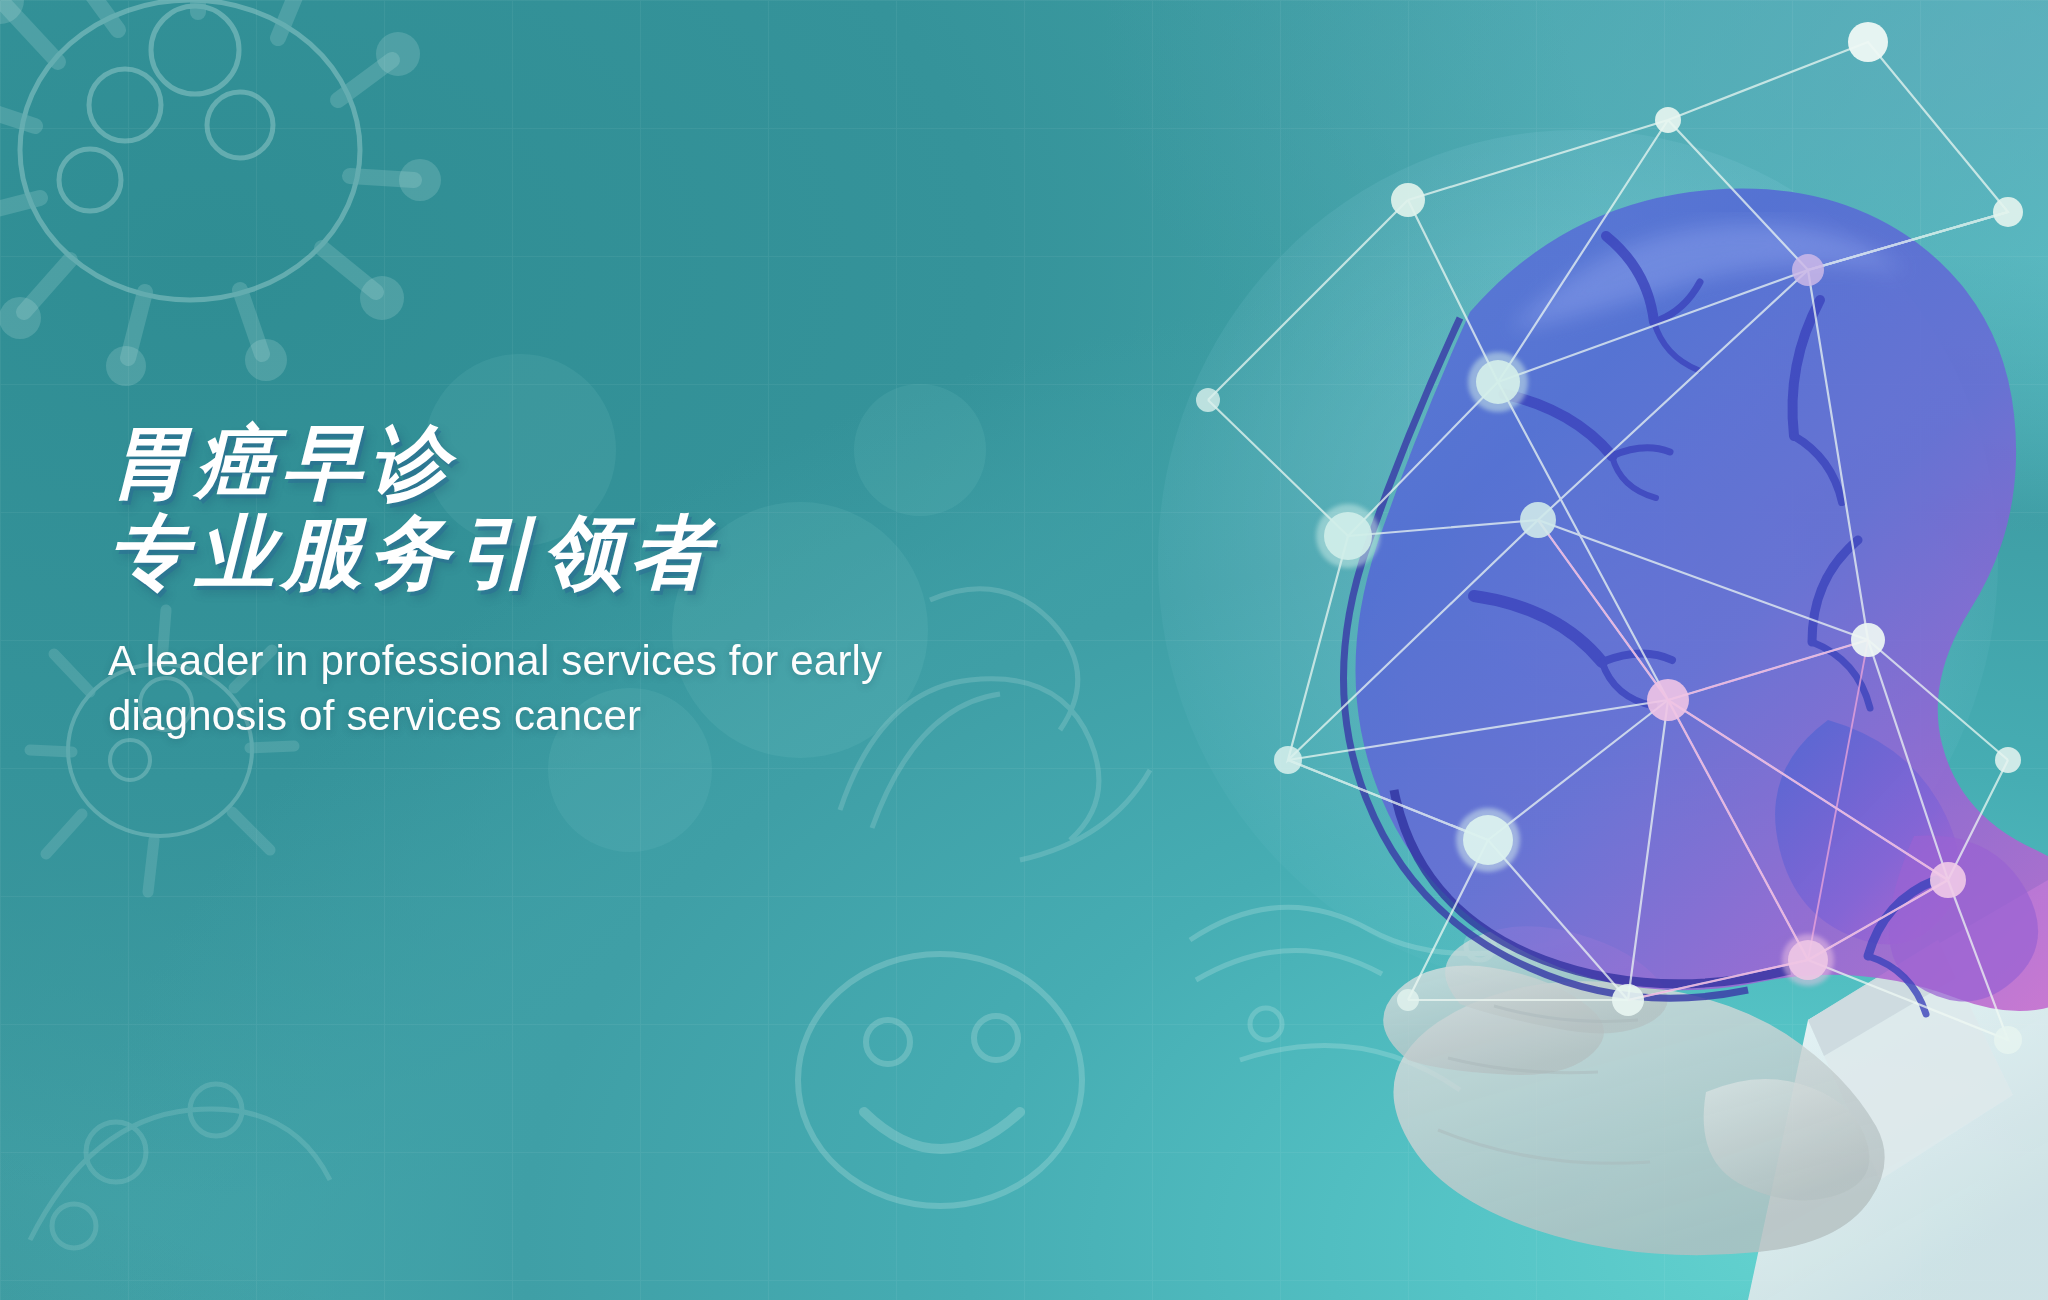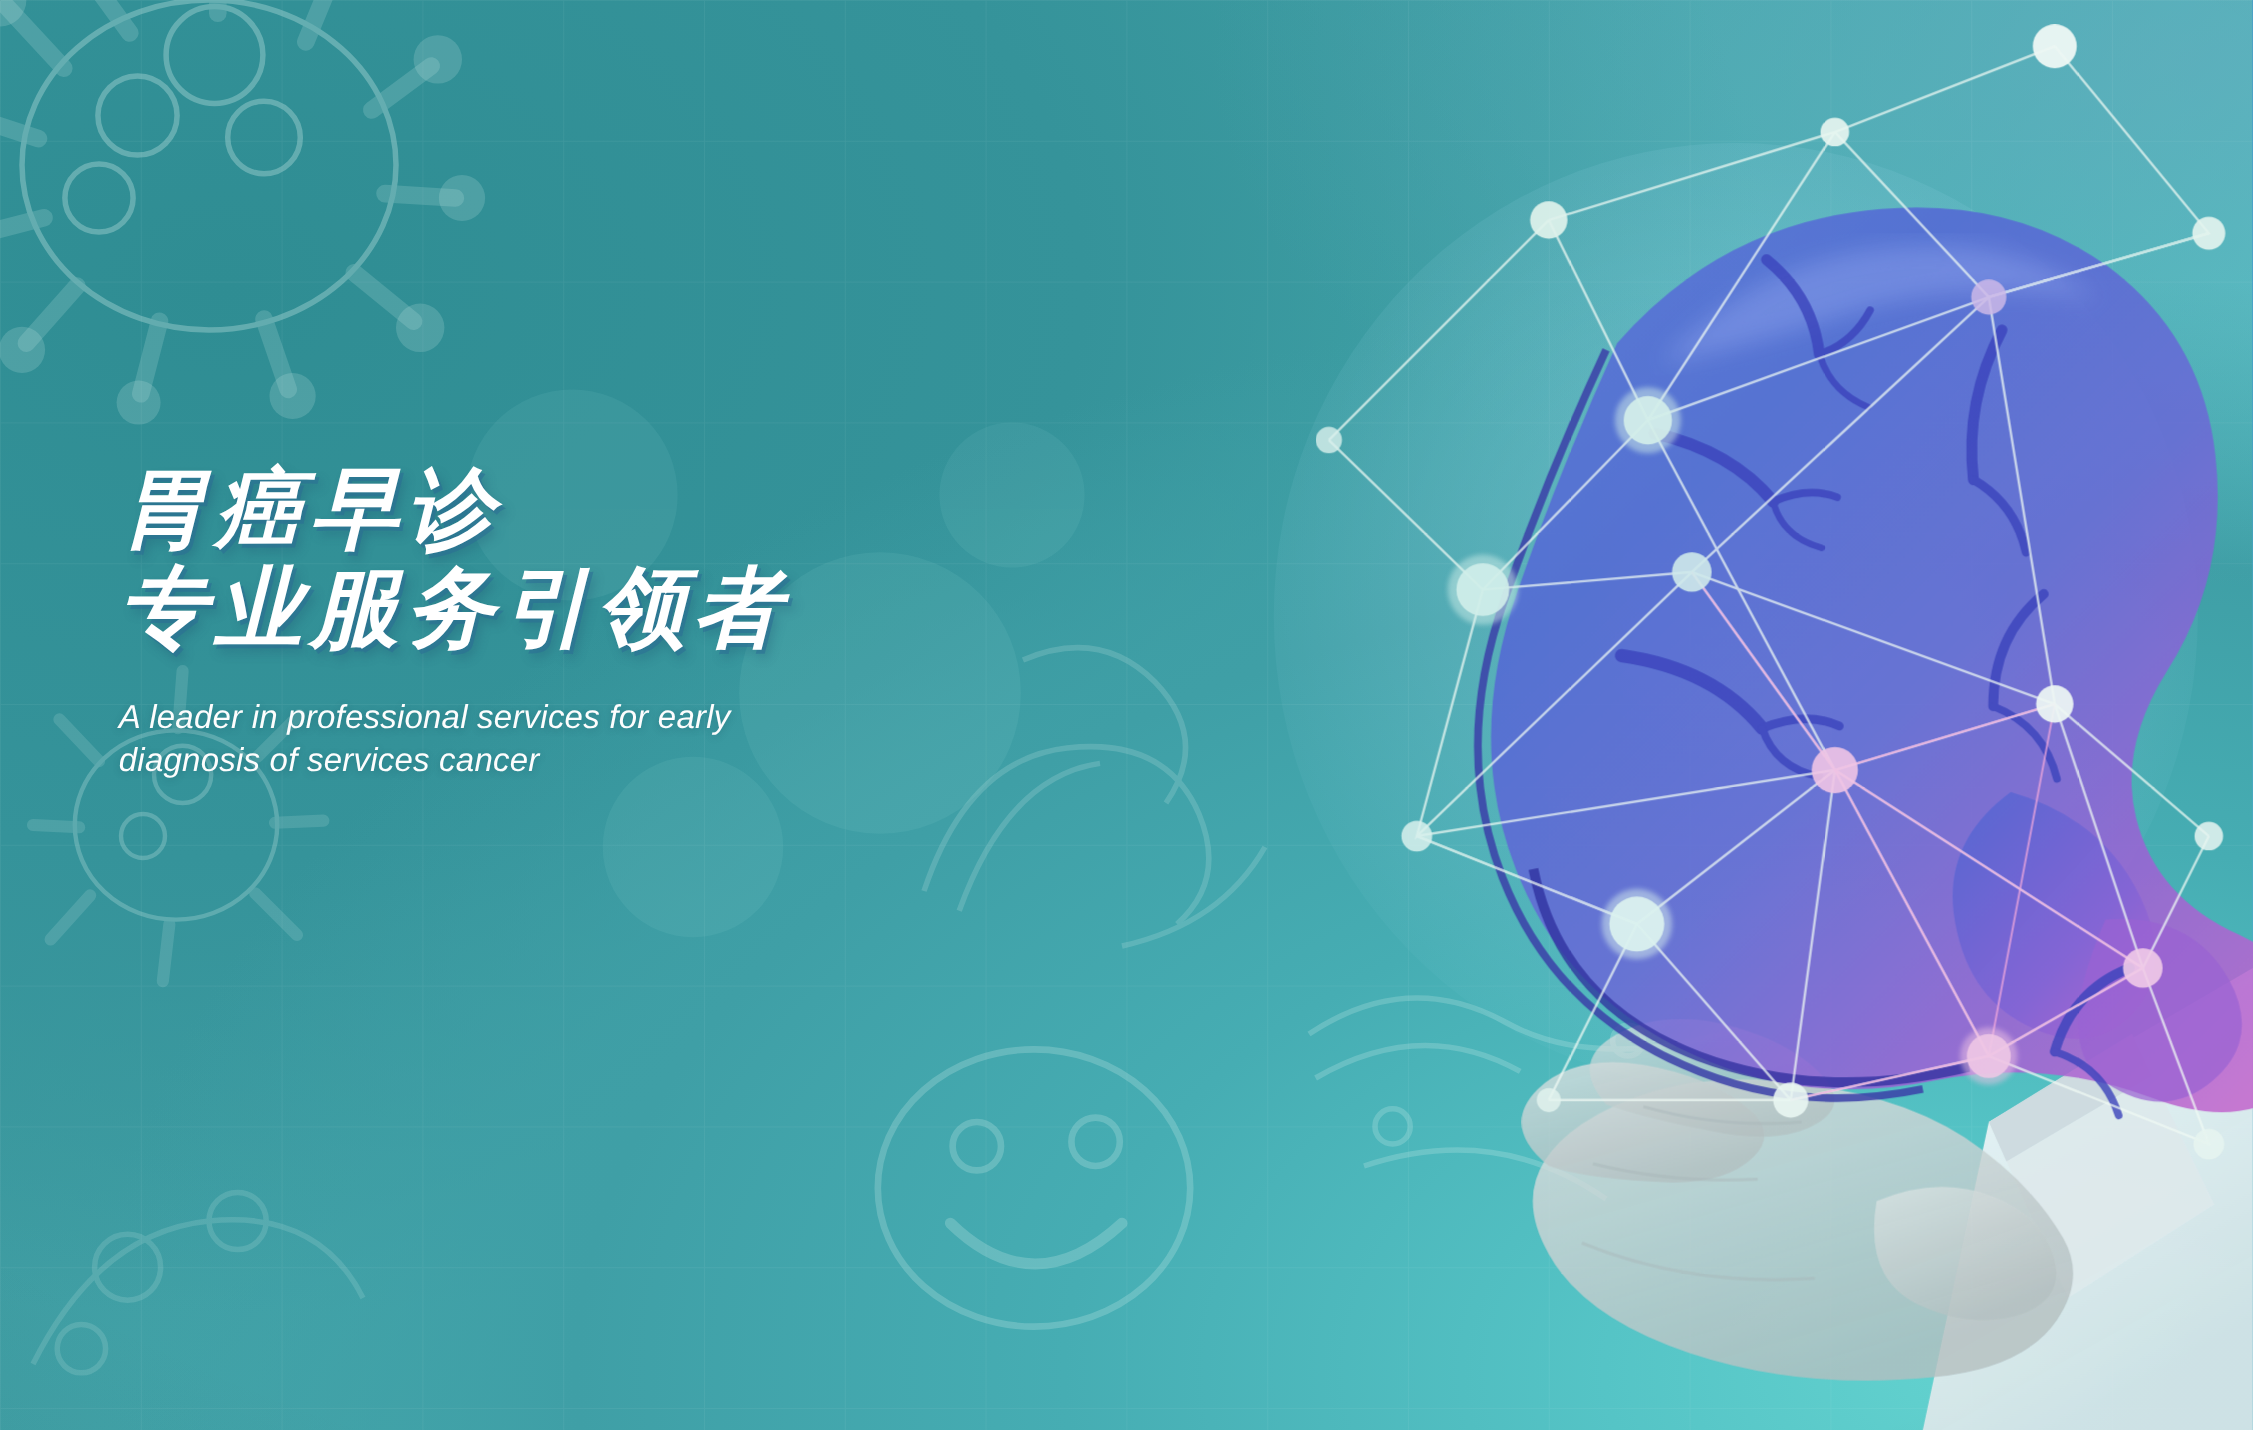"胃癌早诊" .stage { background: #3b82f6 -> #a21caf }
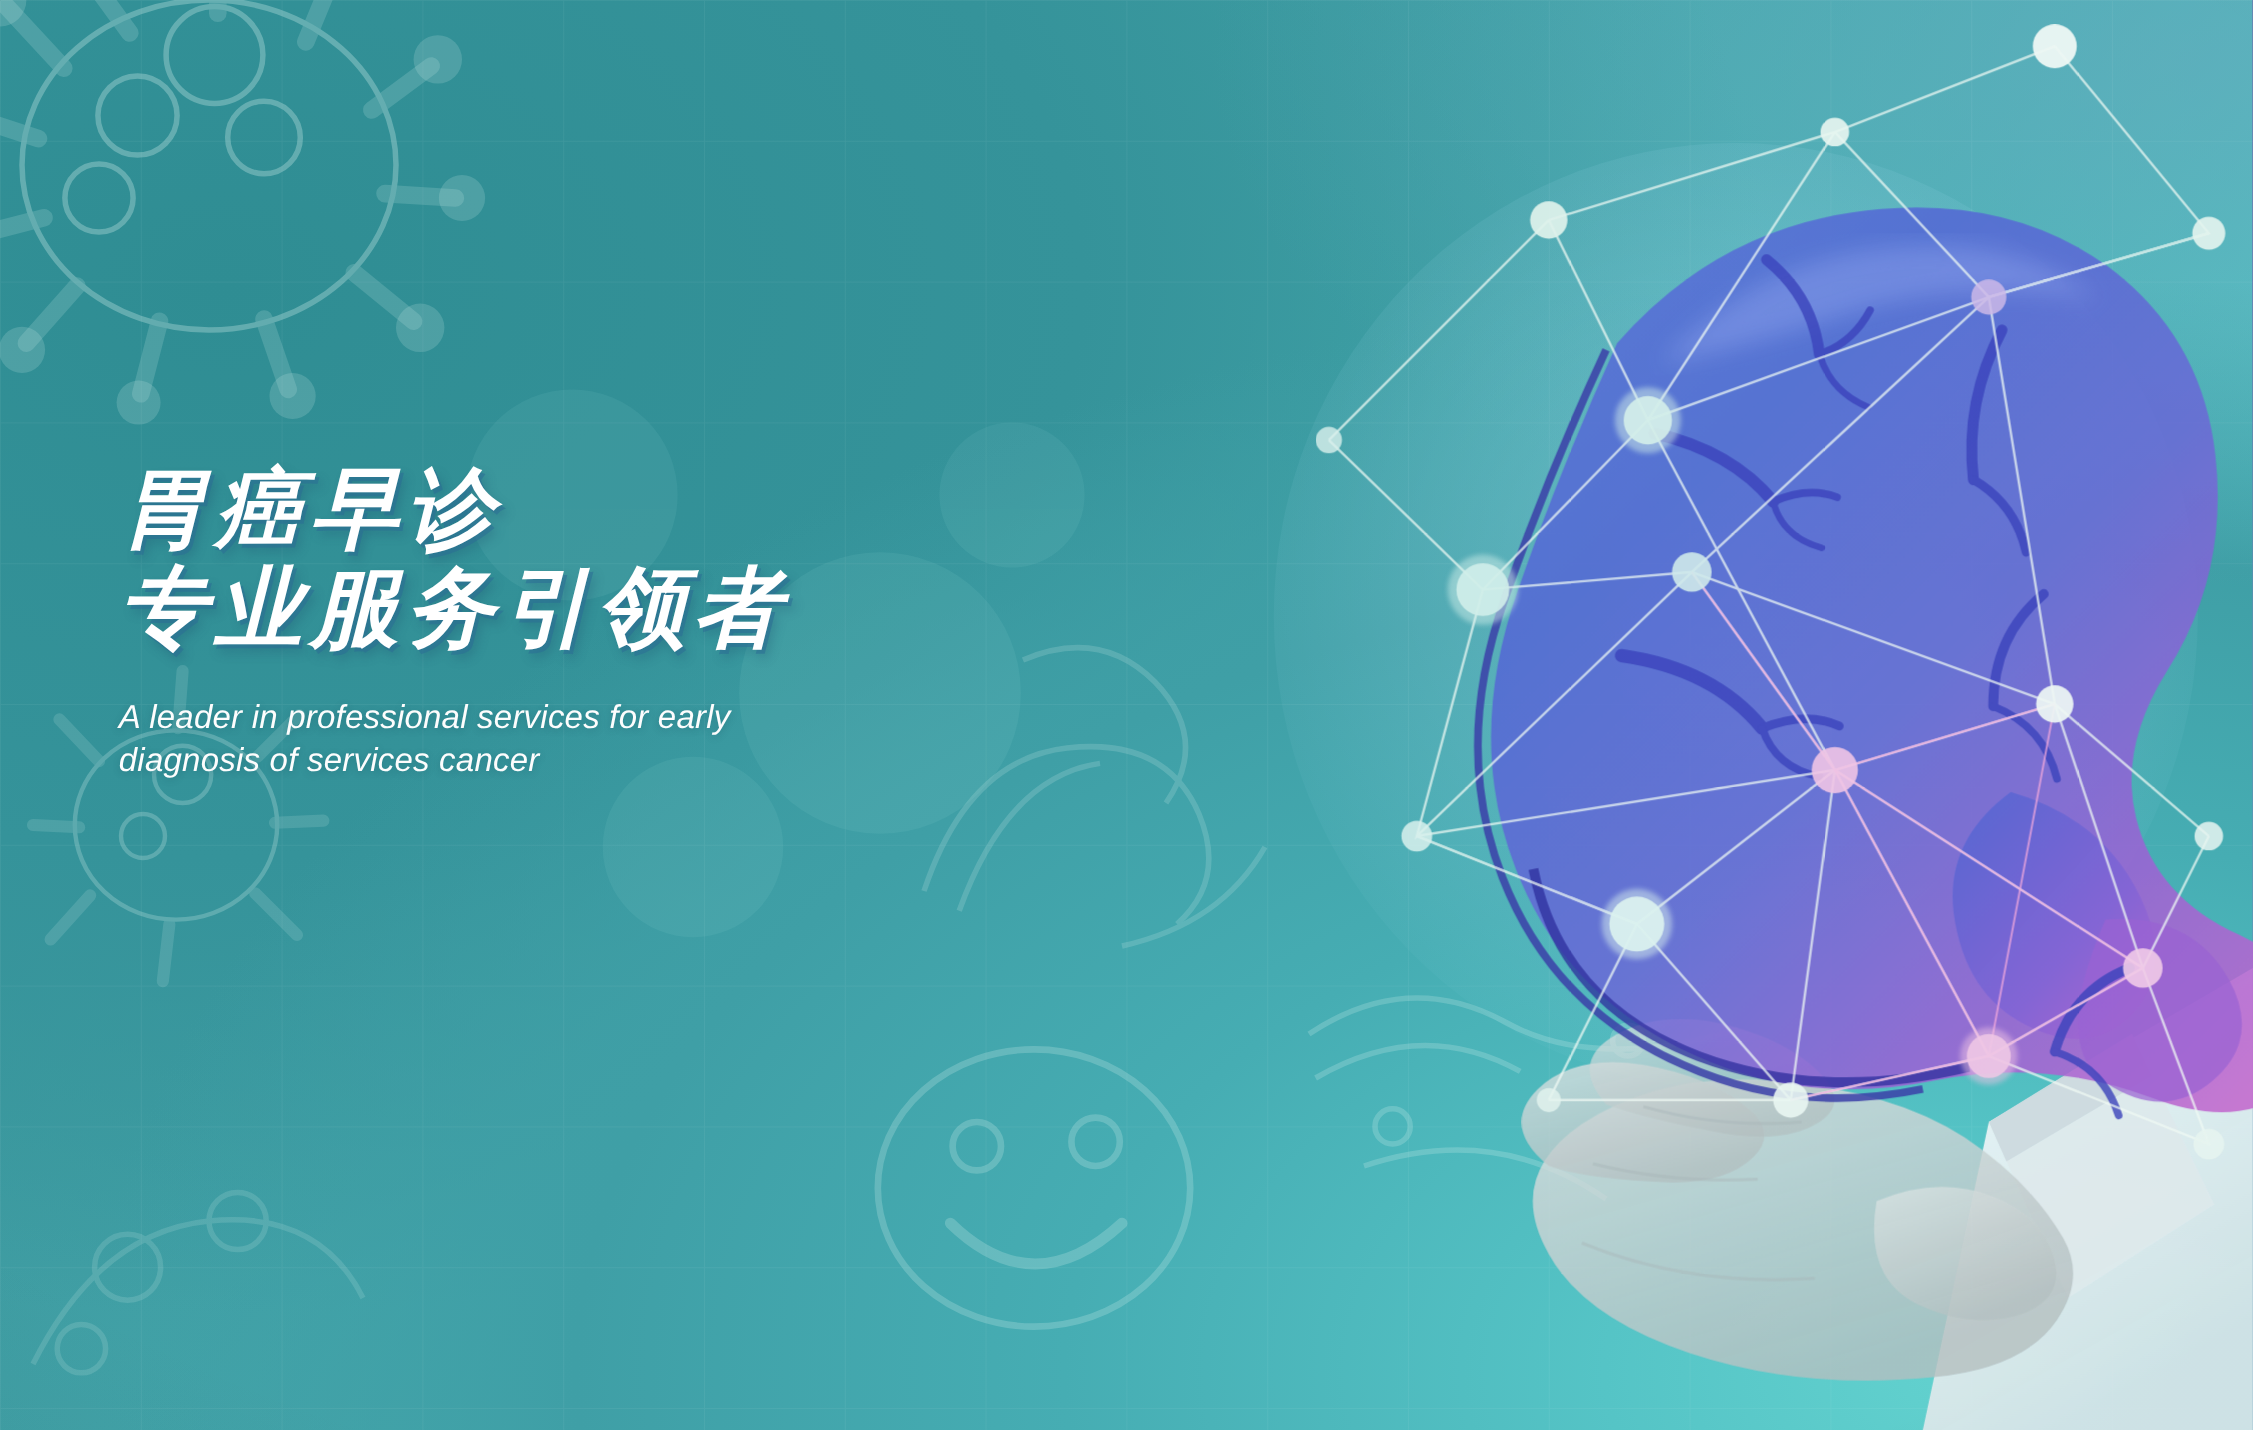"A leader in professional services" .subtitle { font-size: 30px -> 42px; font-style: italic -> none }
